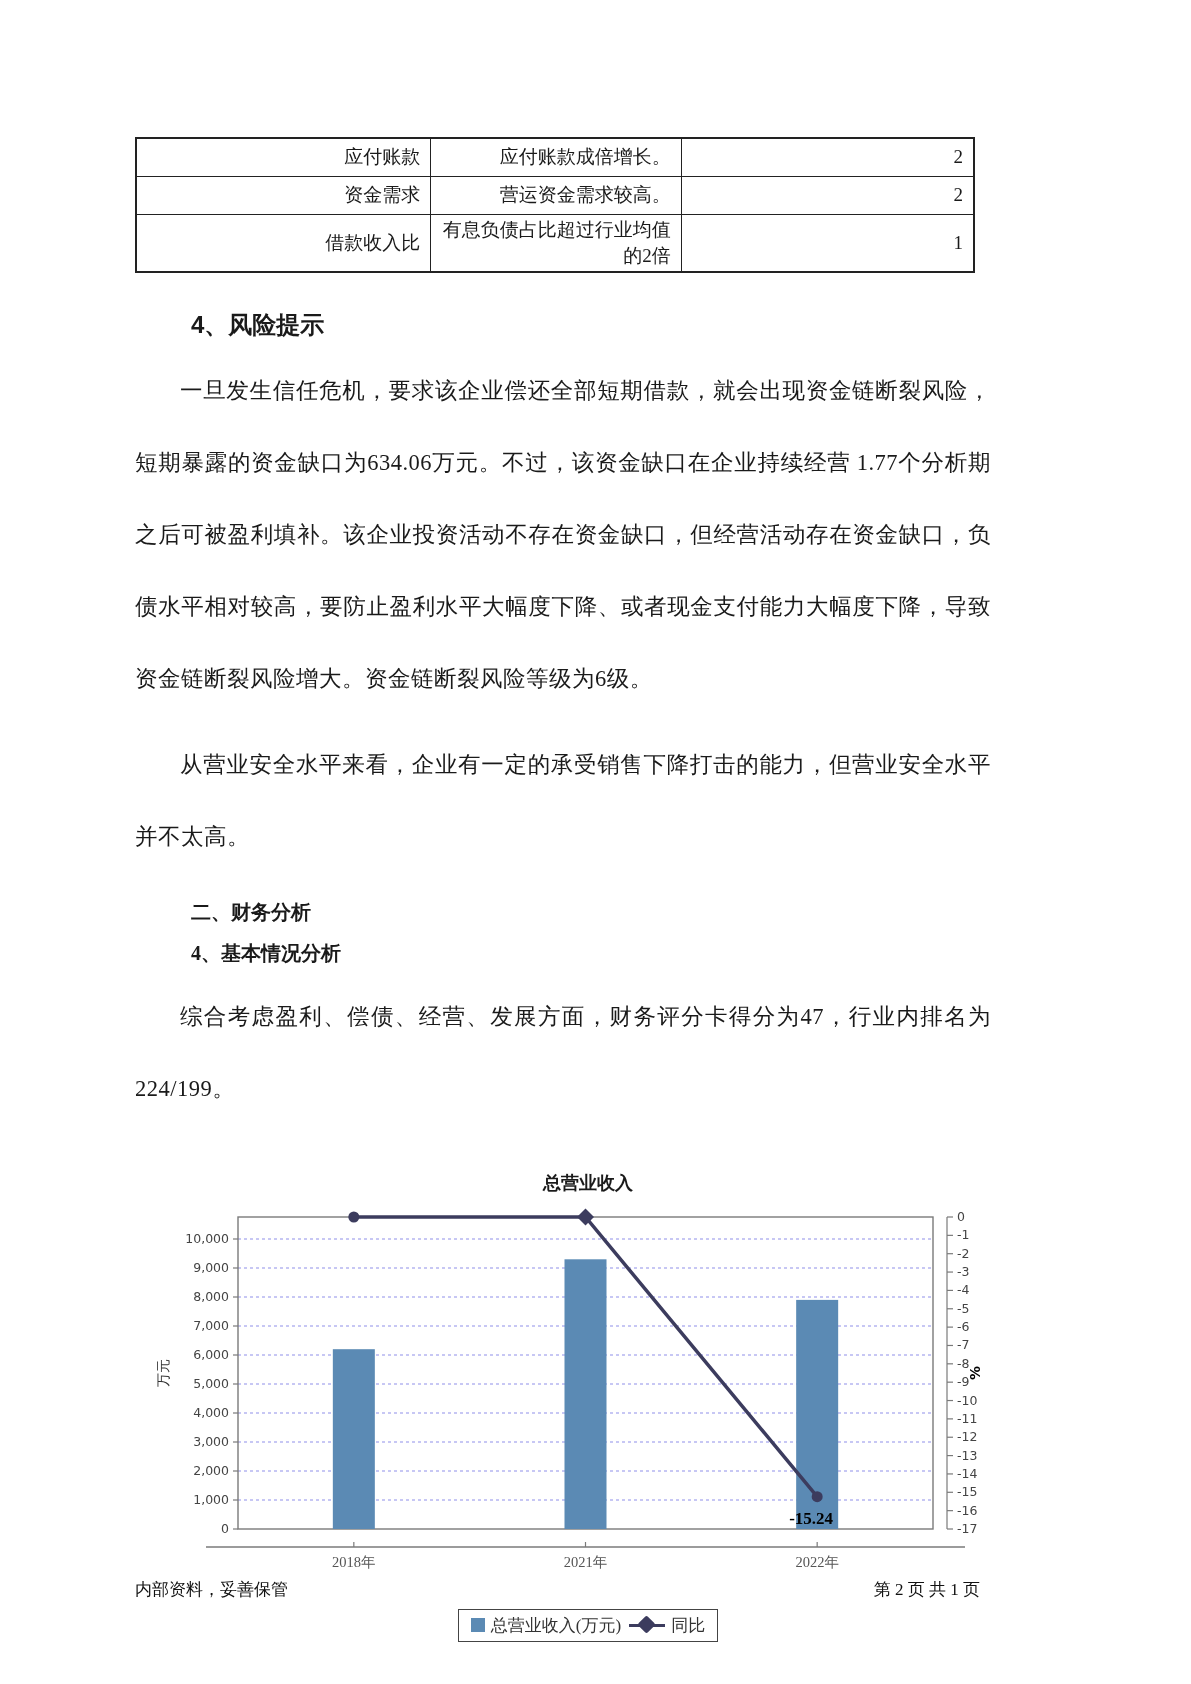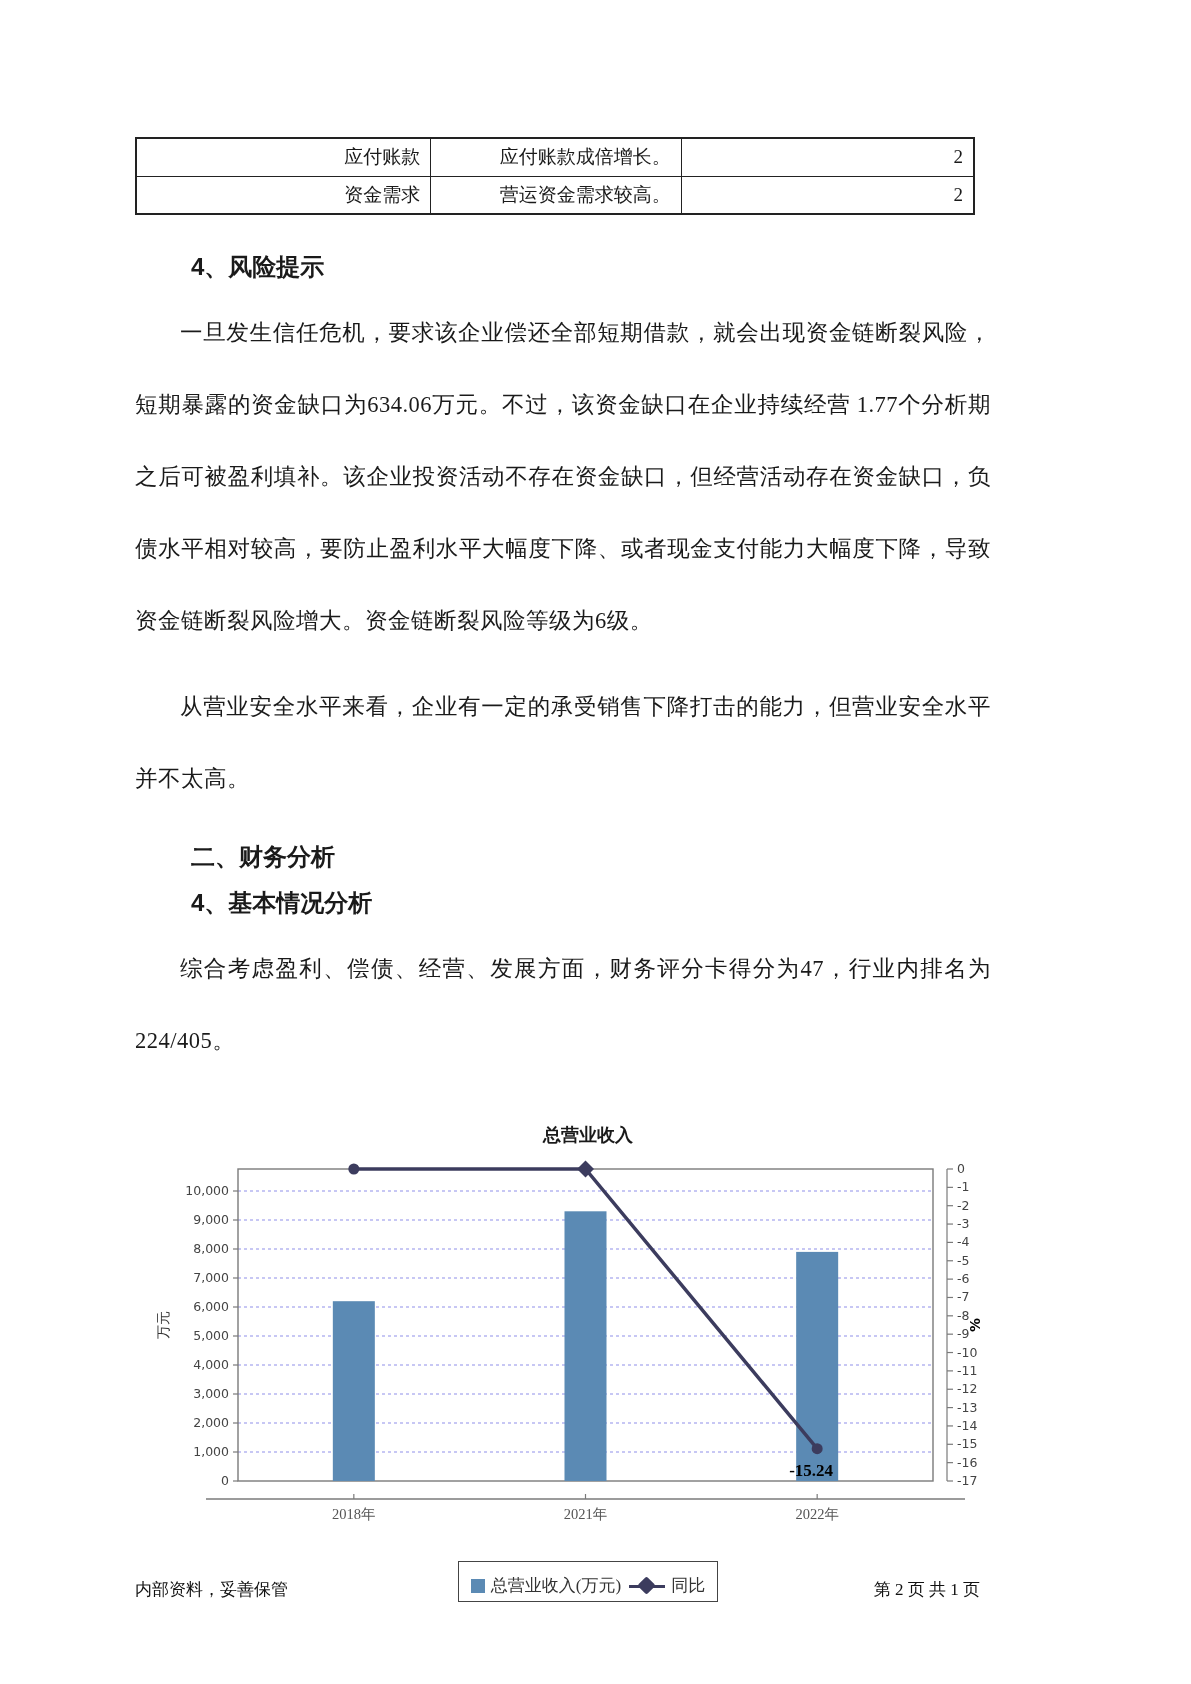"借款收入比" tr { html: none -> <tr> <td>借款收入比</td> <td>有息负债占比超过行业均值的2倍</td> <td>1</td> </tr> }
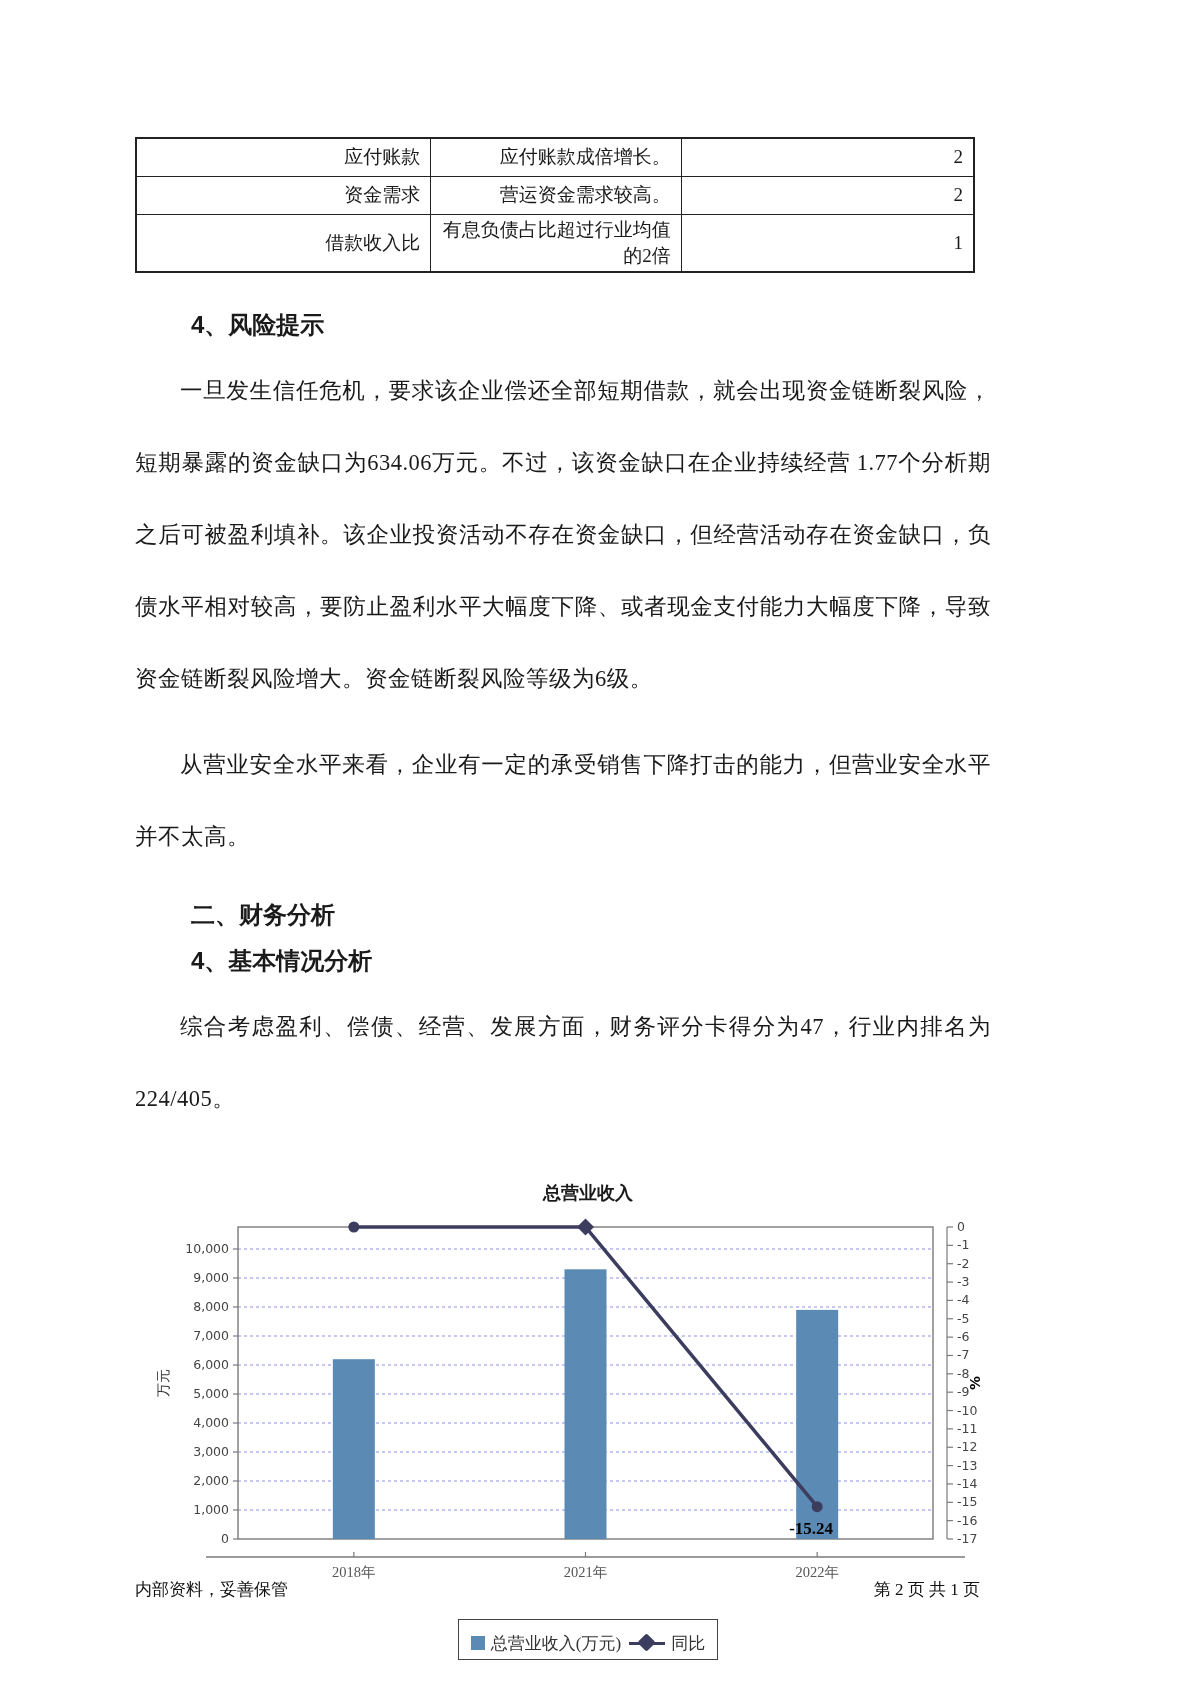"二、财务分析" .h-sec { font-family: Liberation Sans, sans-serif -> Liberation Serif, serif; font-size: 24px -> 20px }
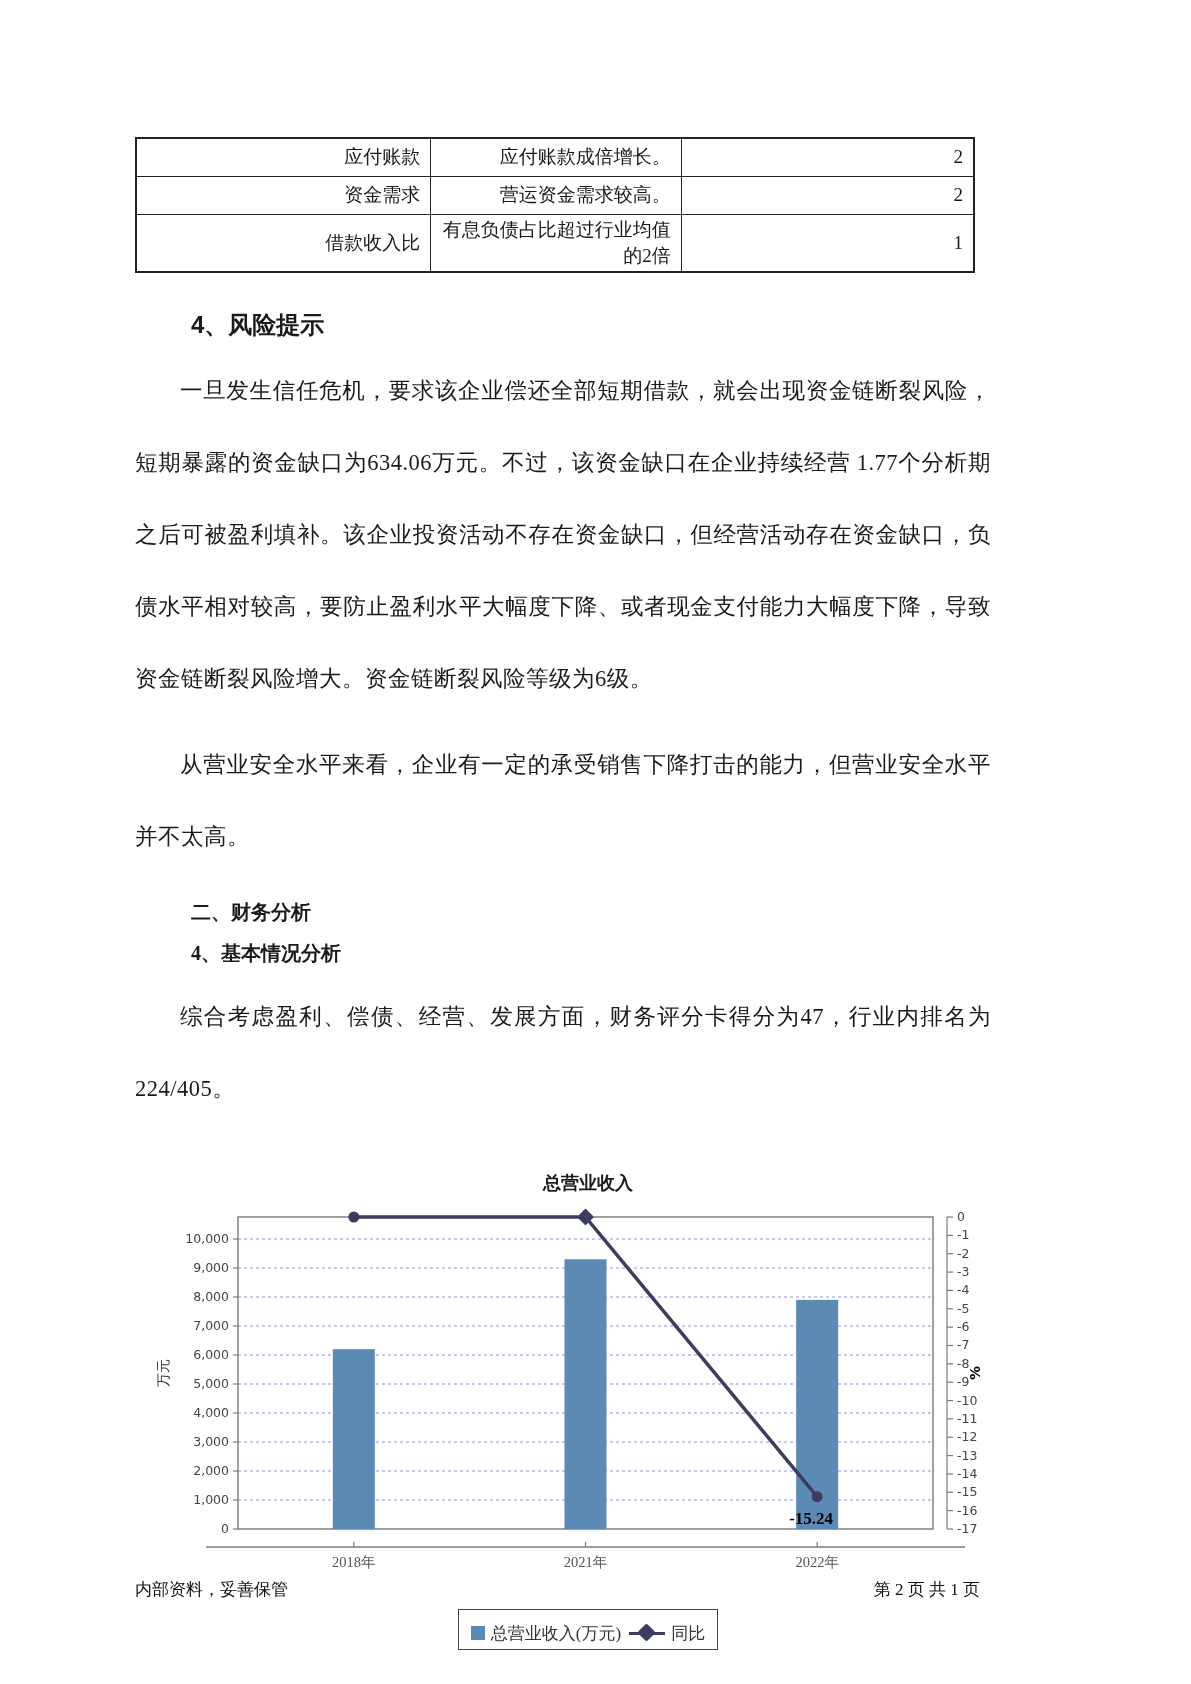"综合考虑盈利、偿债、经营、发展方面，财务评分卡得分为47，行业内排名为224/4" p.body-text { text: 224/405 -> 224/199 }
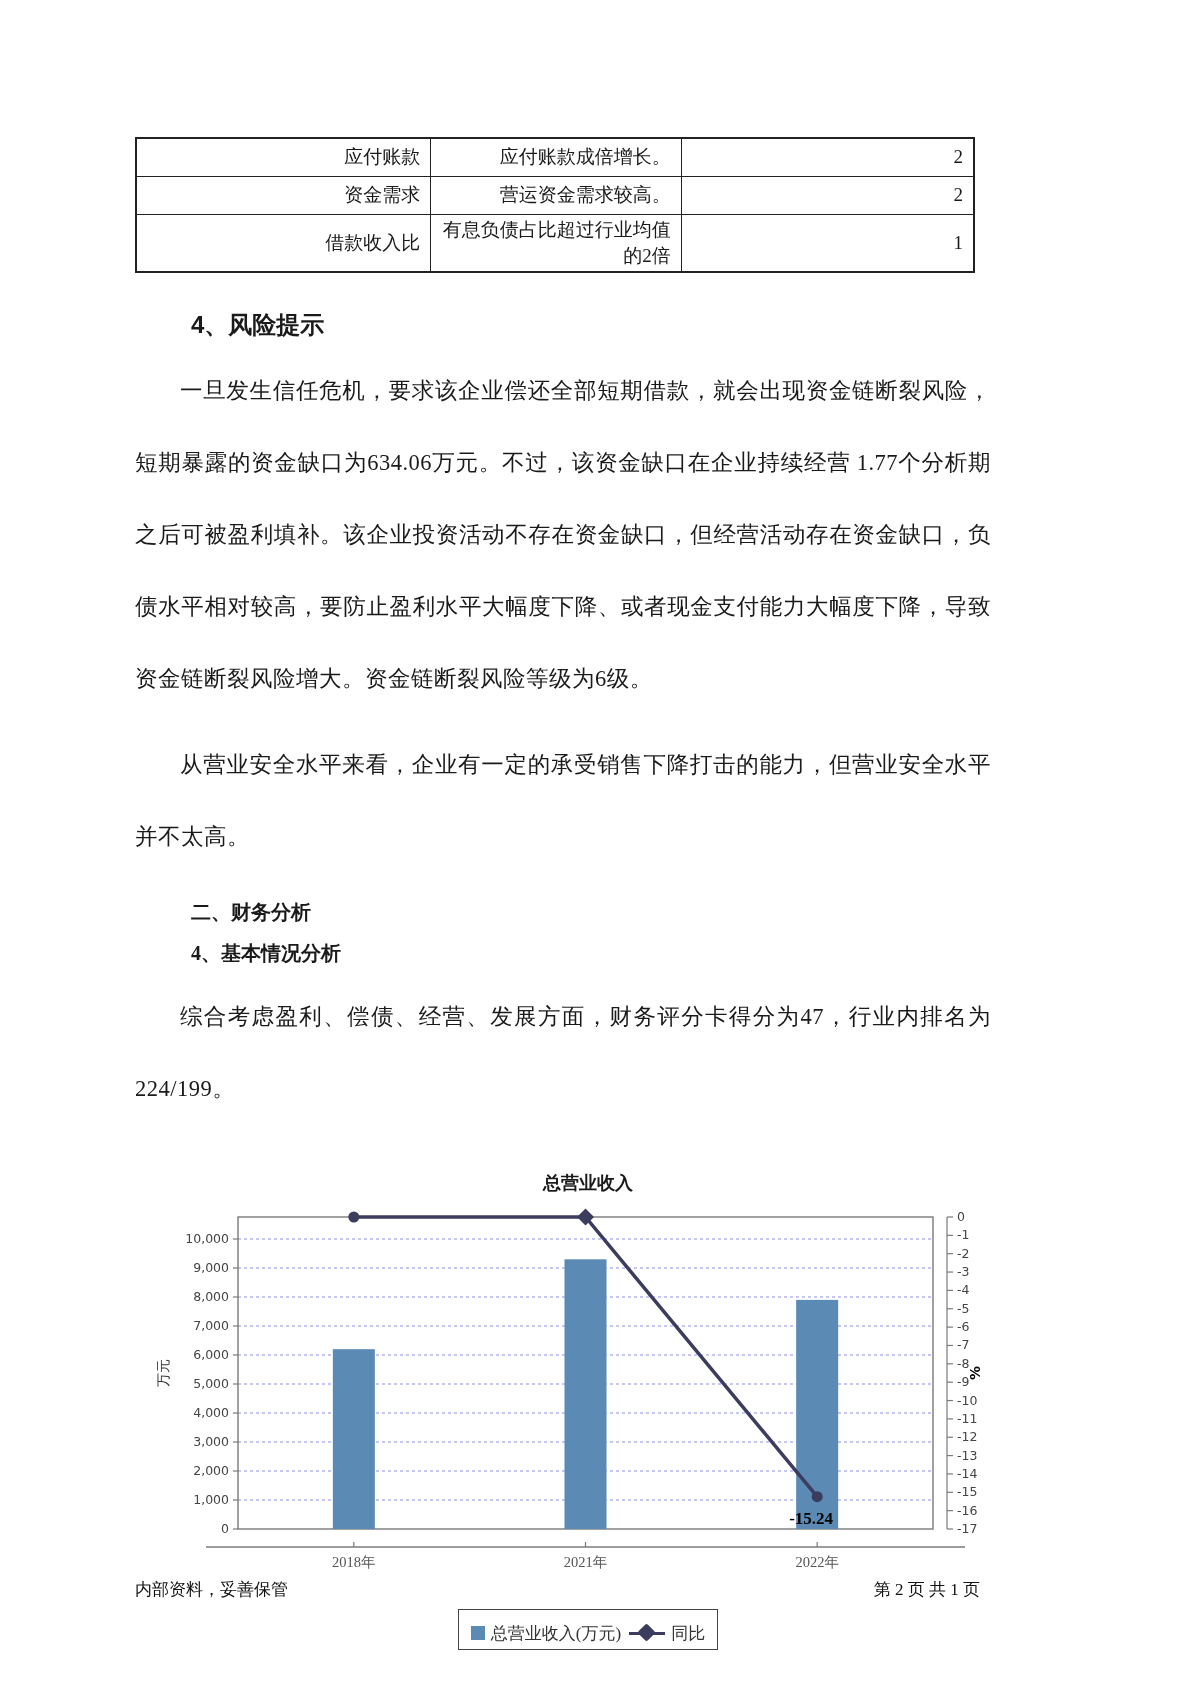"总营业收入(万元)" .legend-item { margin-top: 8px -> none }
